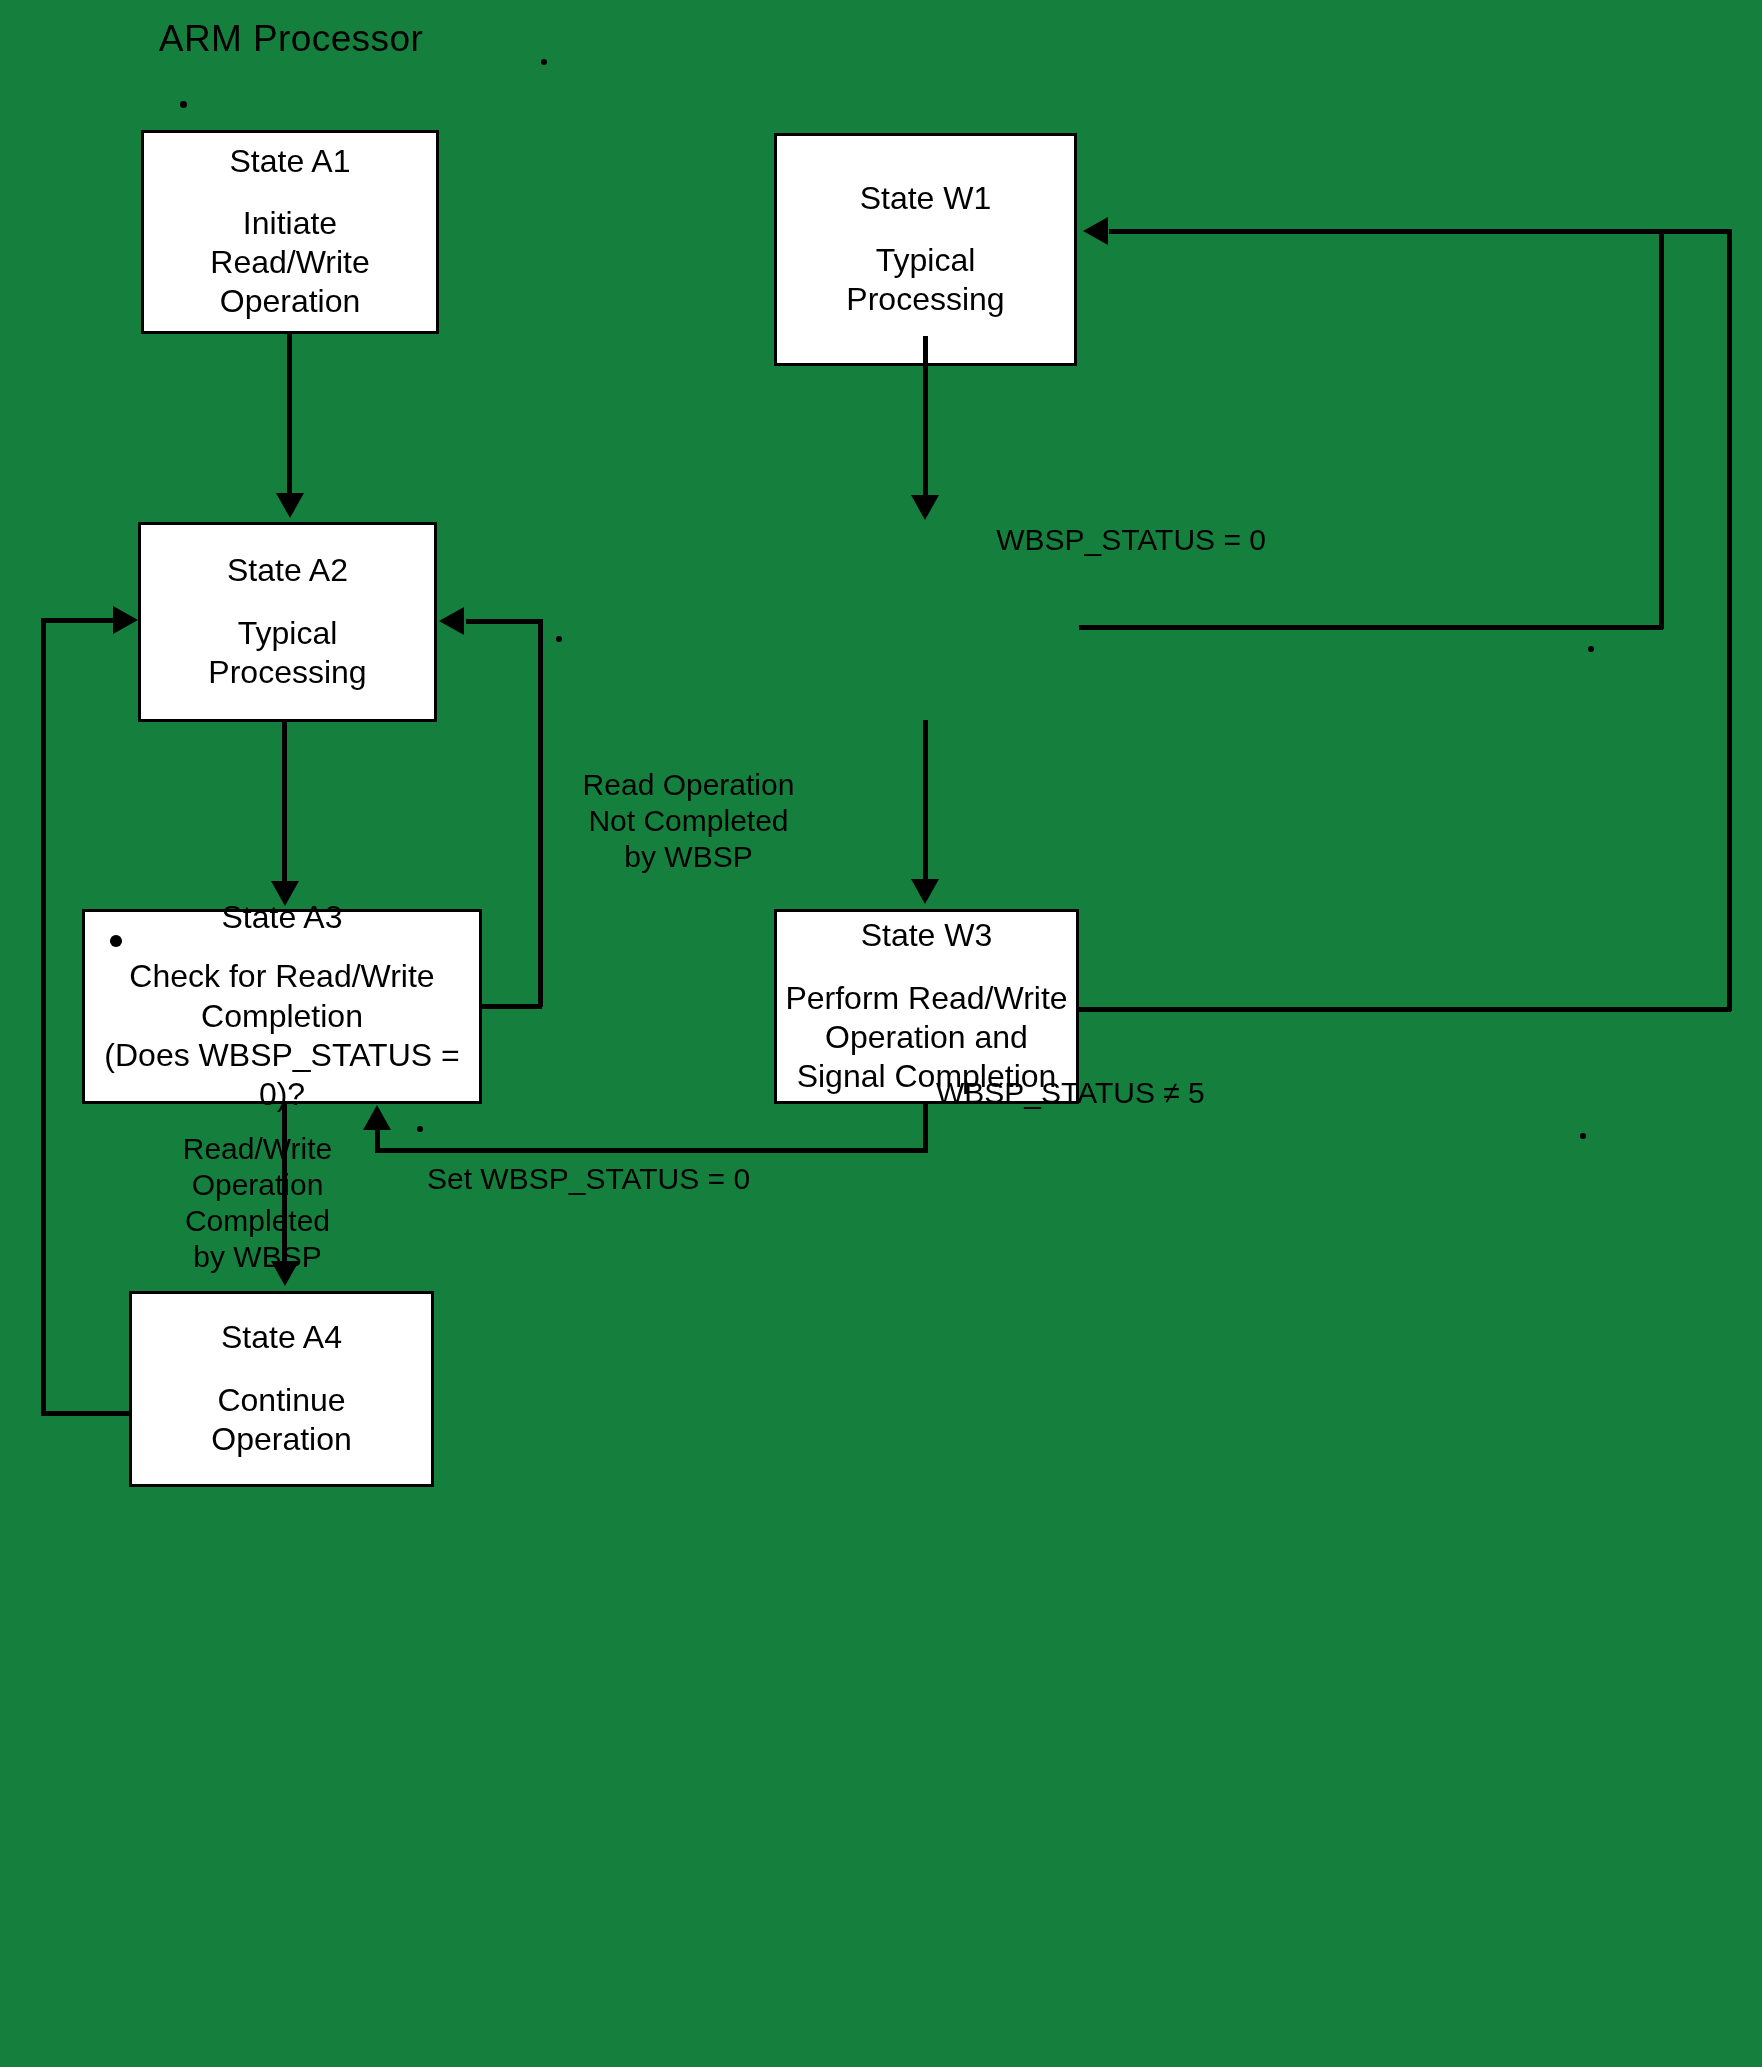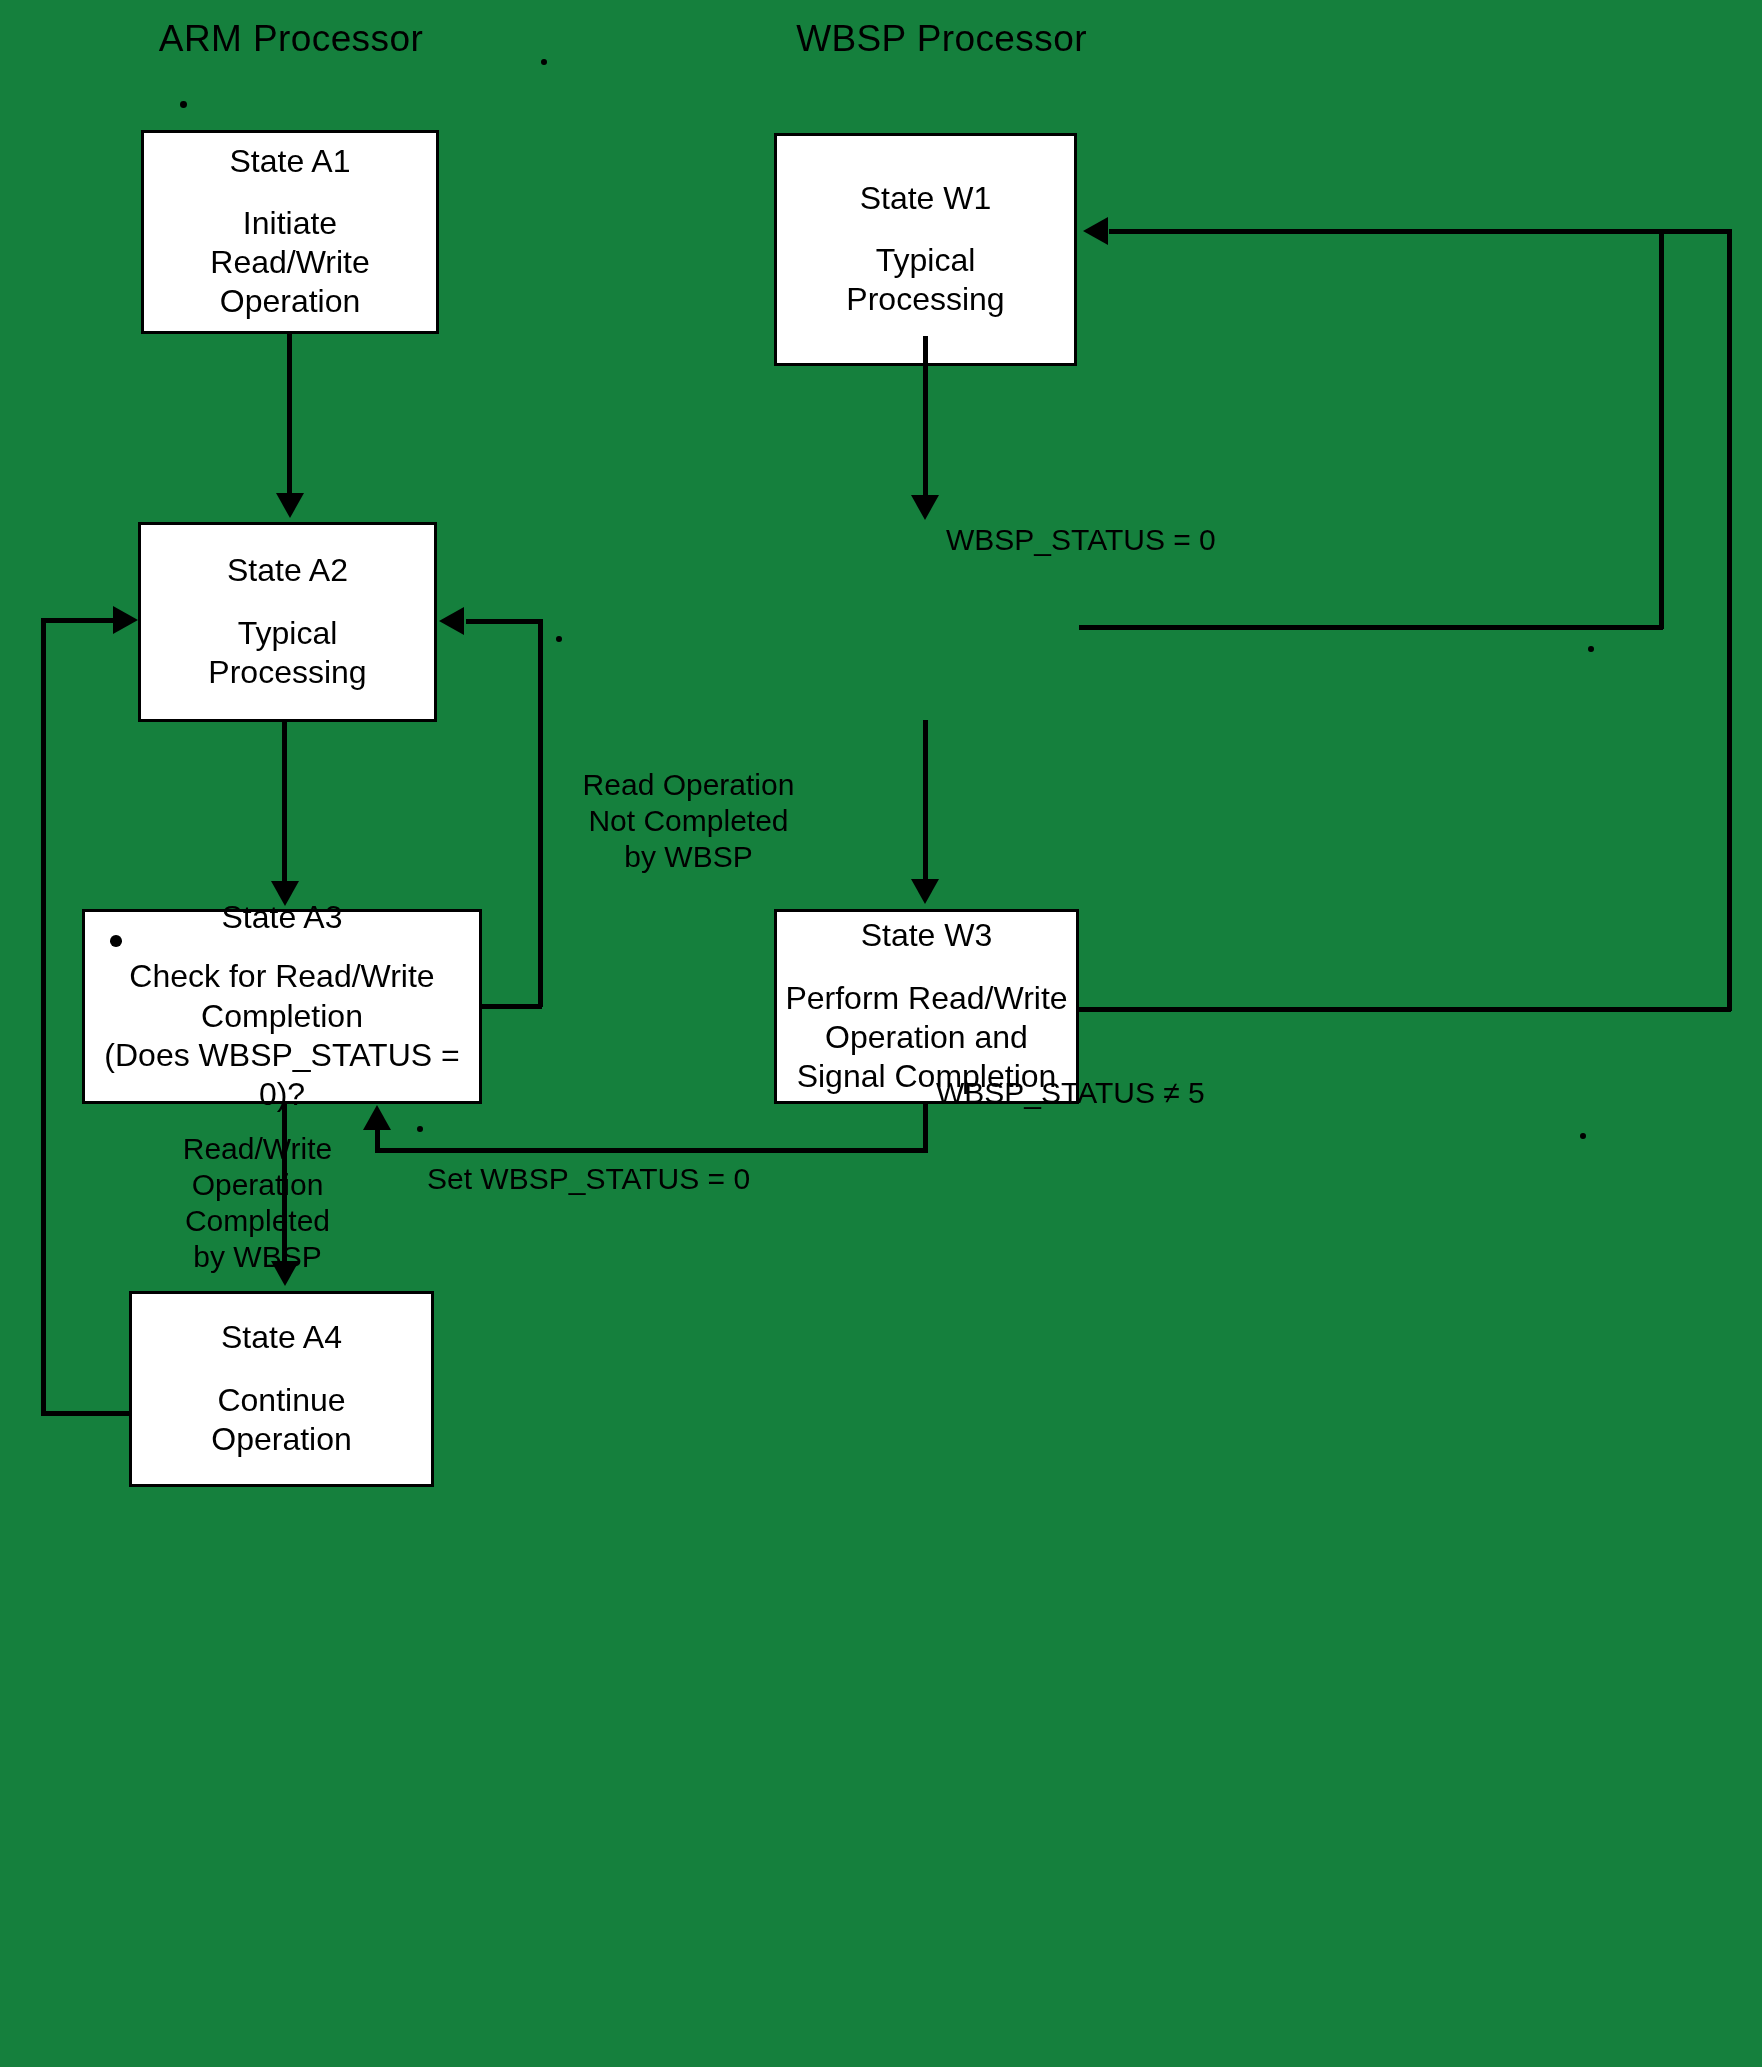"WBSP Processor" div.col-title { html: <div>WBSP Processor</div> -> none }
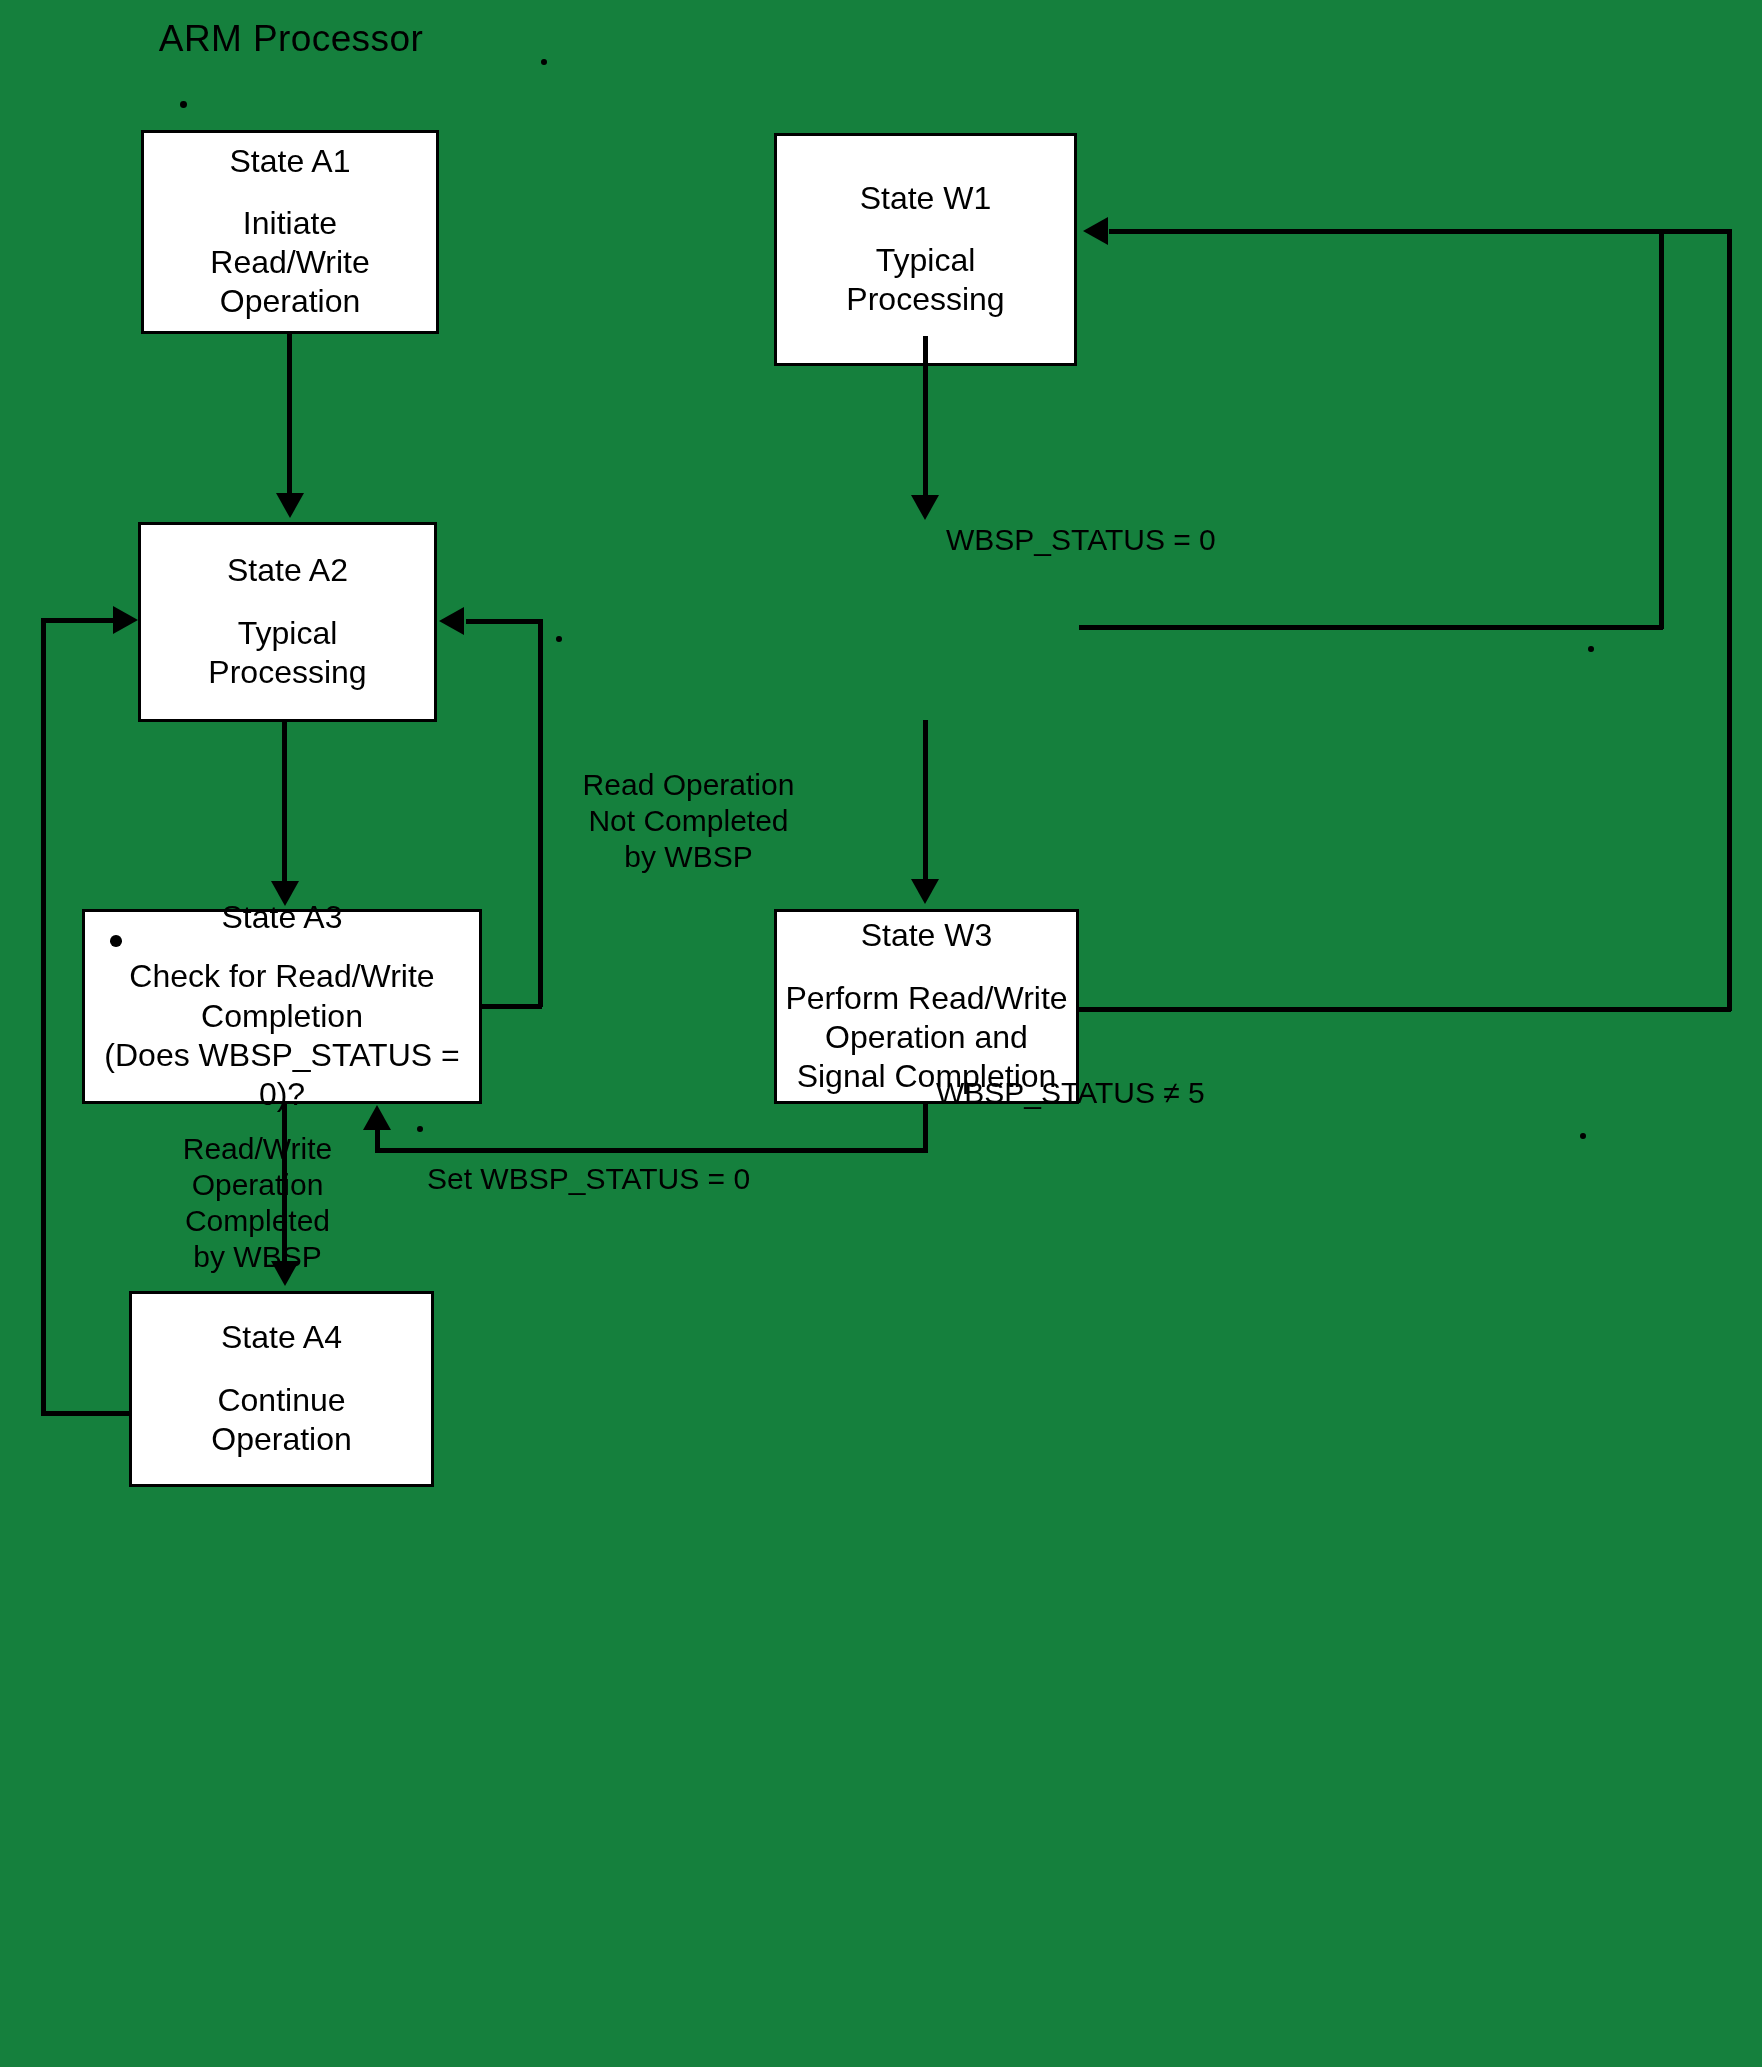"WBSP_STATUS = 0" div.elabel { text-align: left -> right }
